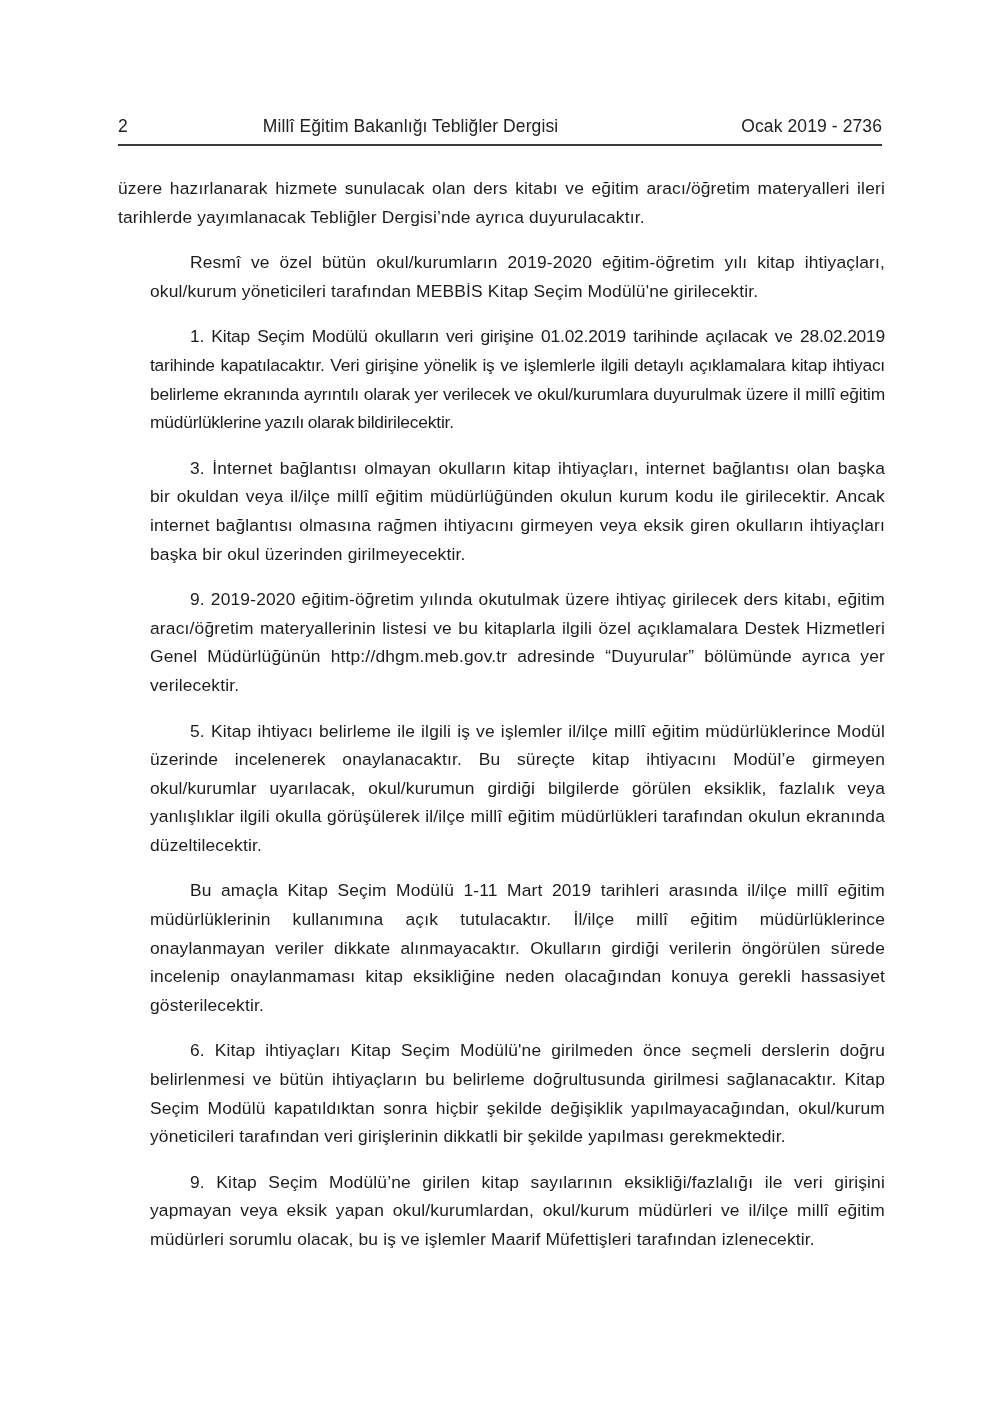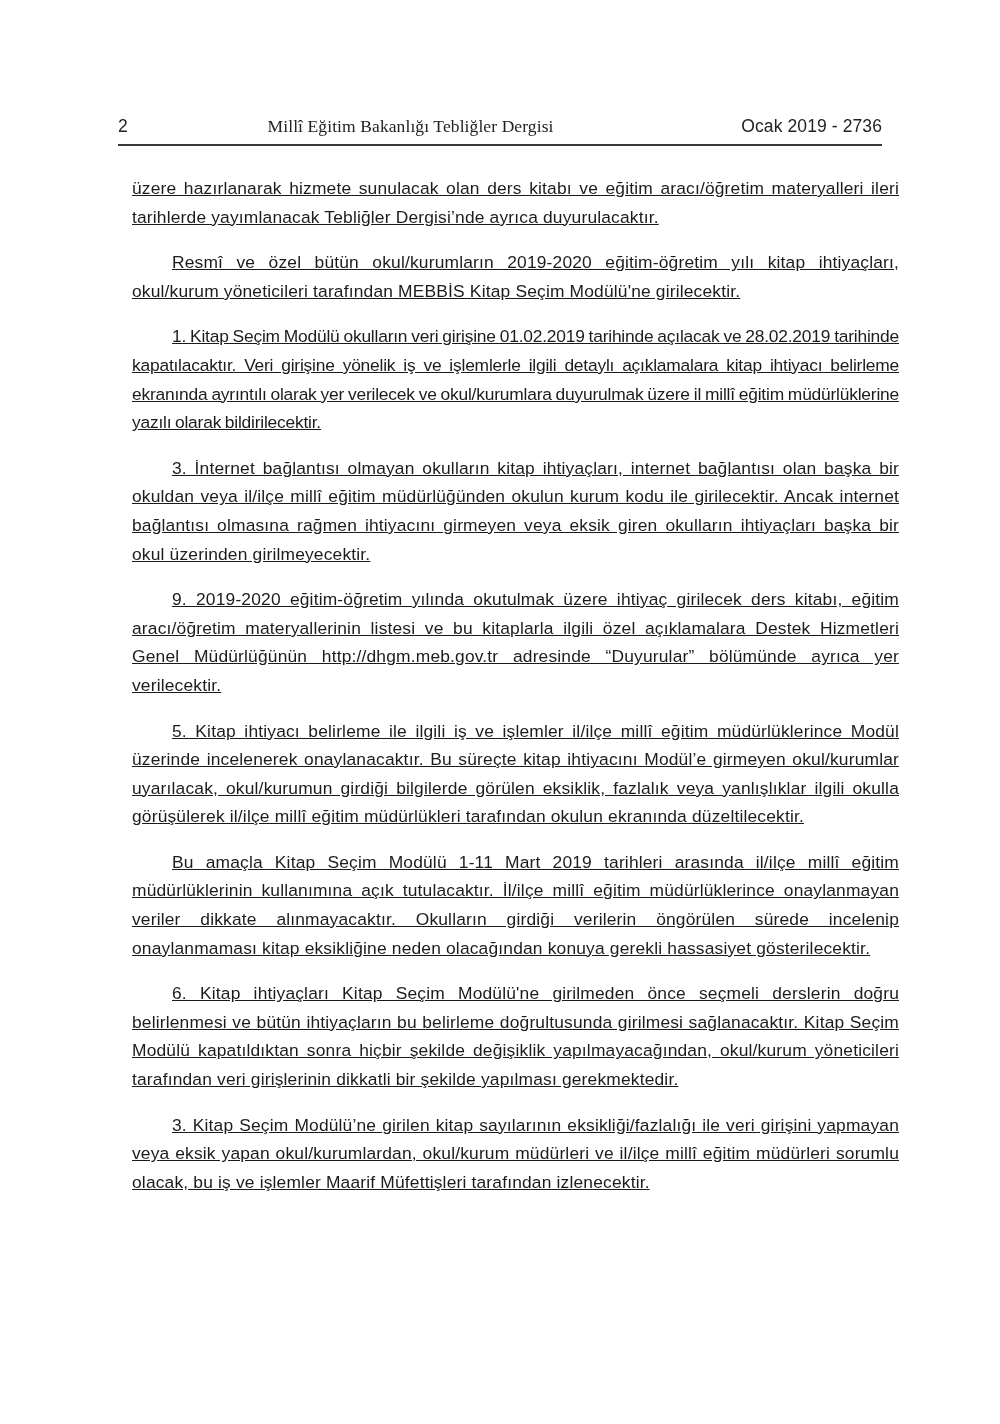"Millî Eğitim Bakanlığı Tebliğler Dergisi" .running-head .rh-title { font-family: Liberation Serif, serif -> none }
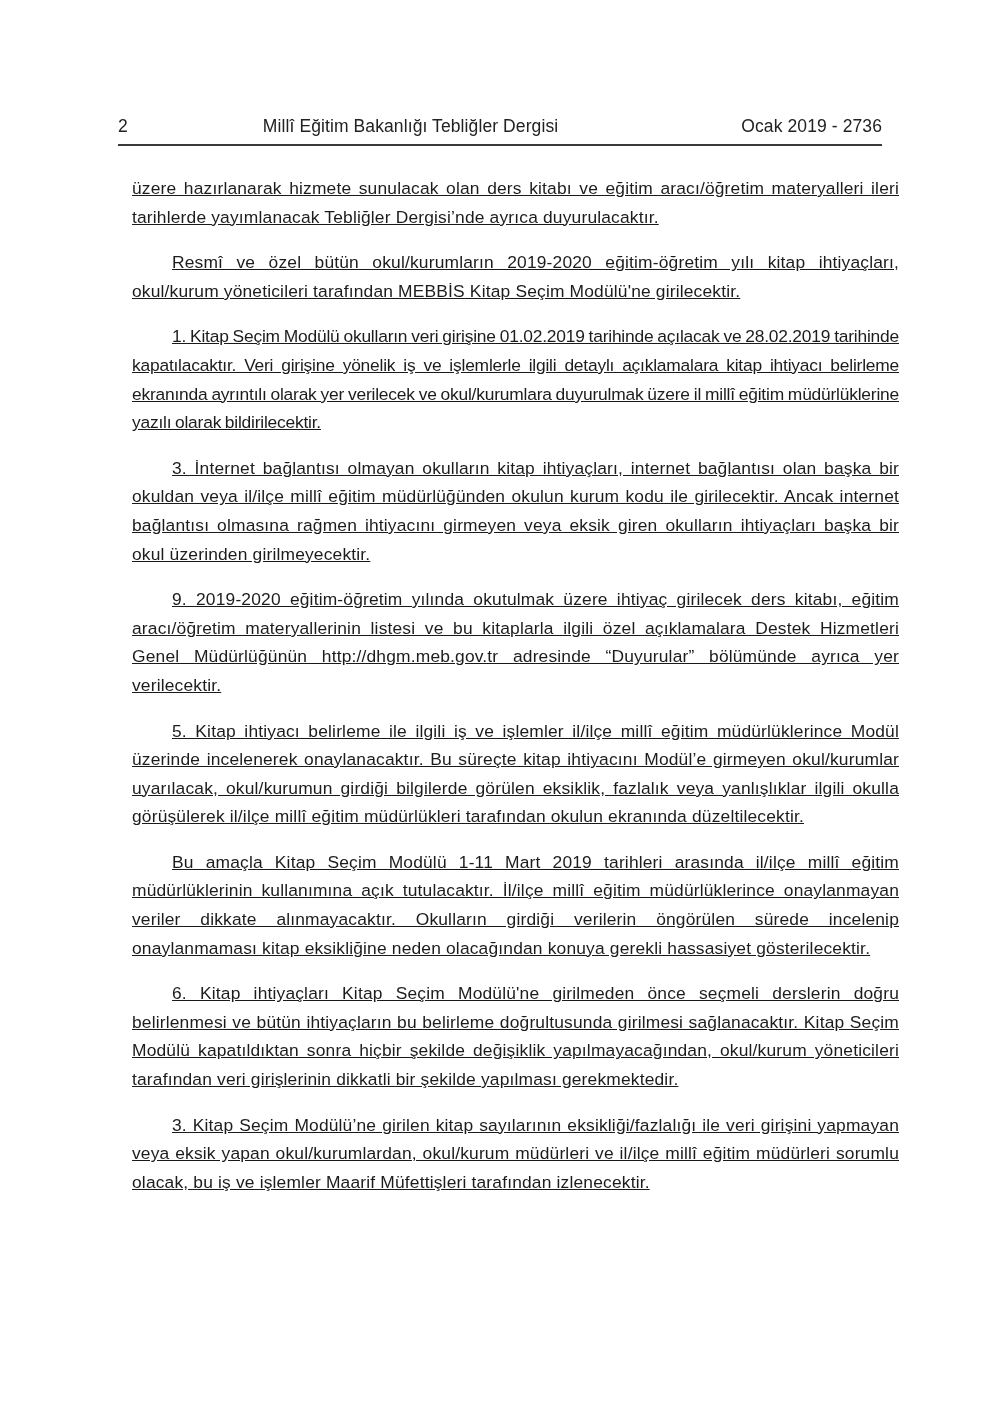"üzere hazırlanarak hizmete sunulacak" .body-column { left: 132px -> 118px; text-decoration: underline -> none }
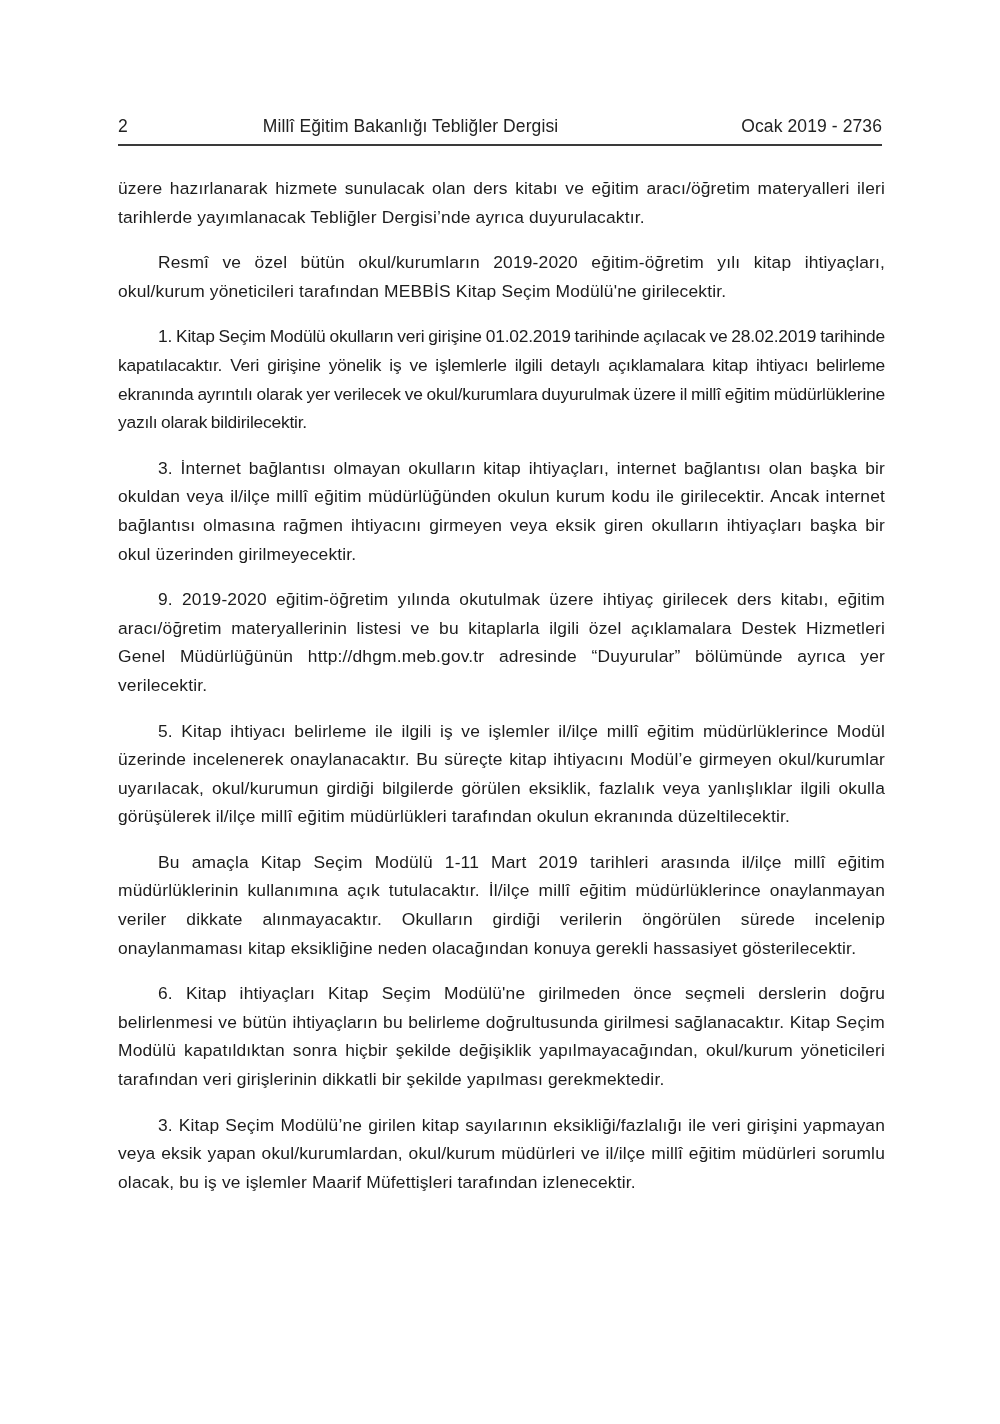"Resmî ve özel bütün okul/kurumların" p.para.indent { margin-left: none -> 32px }
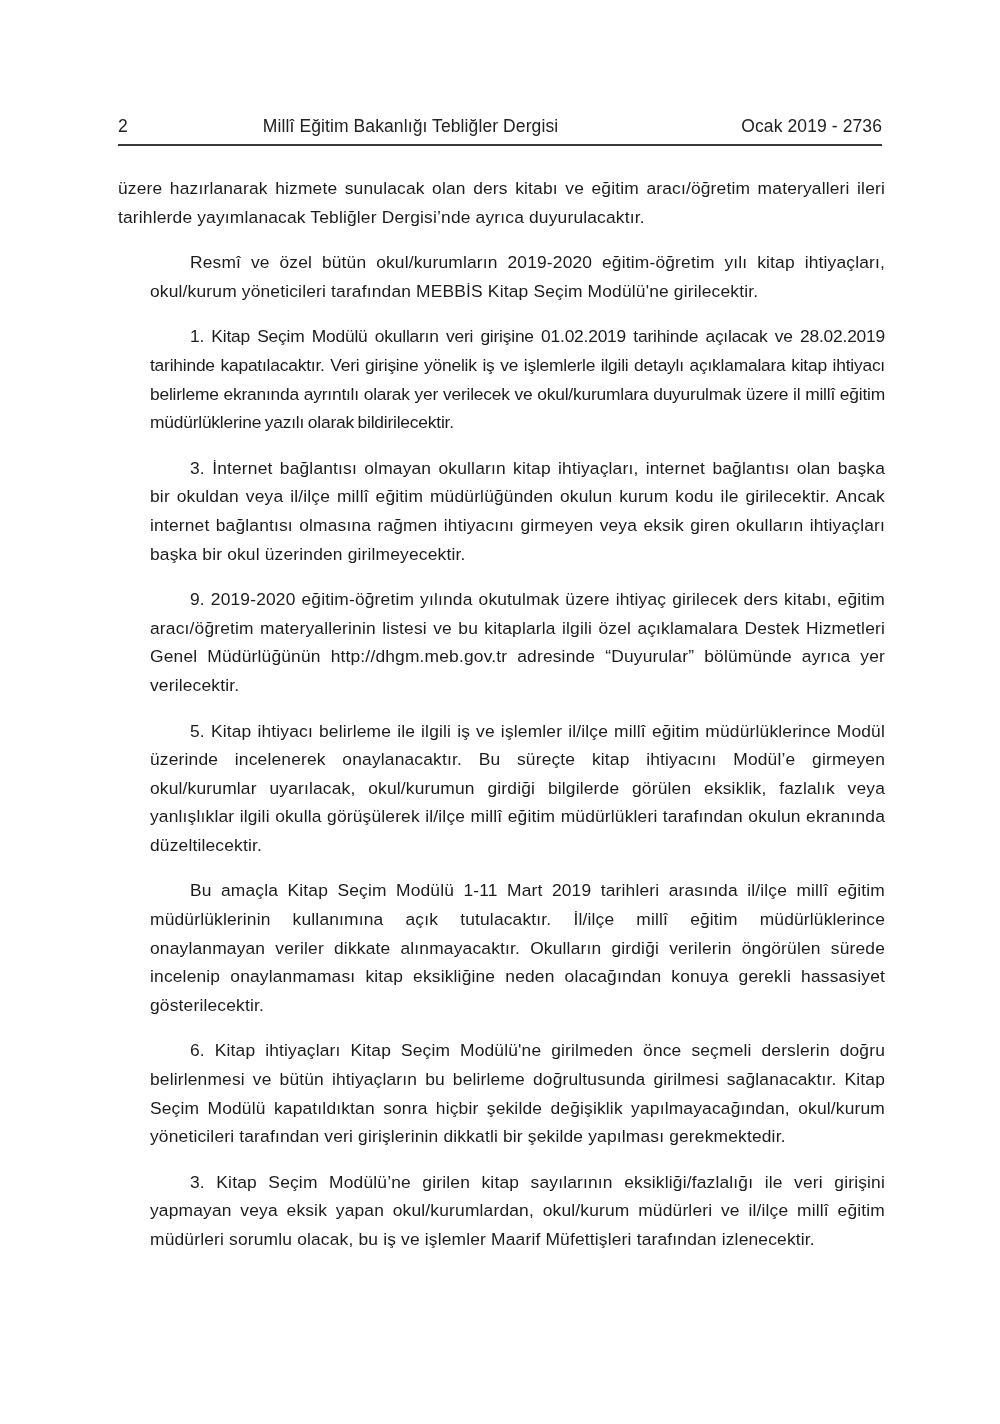"3. Kitap Seçim Modülü’ne girilen" p.para { text: 3 -> 9 }
